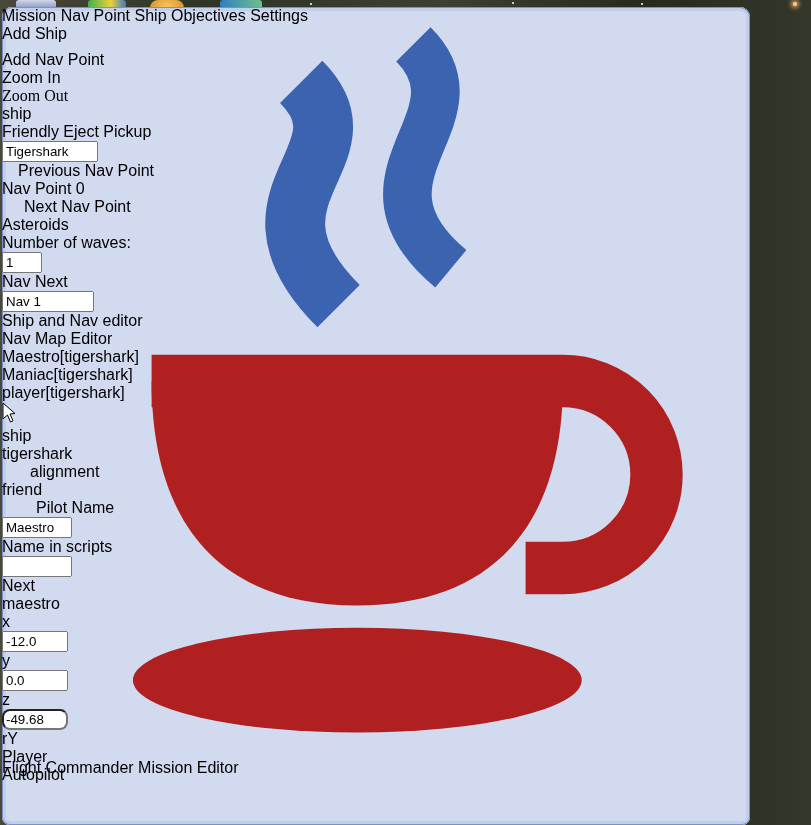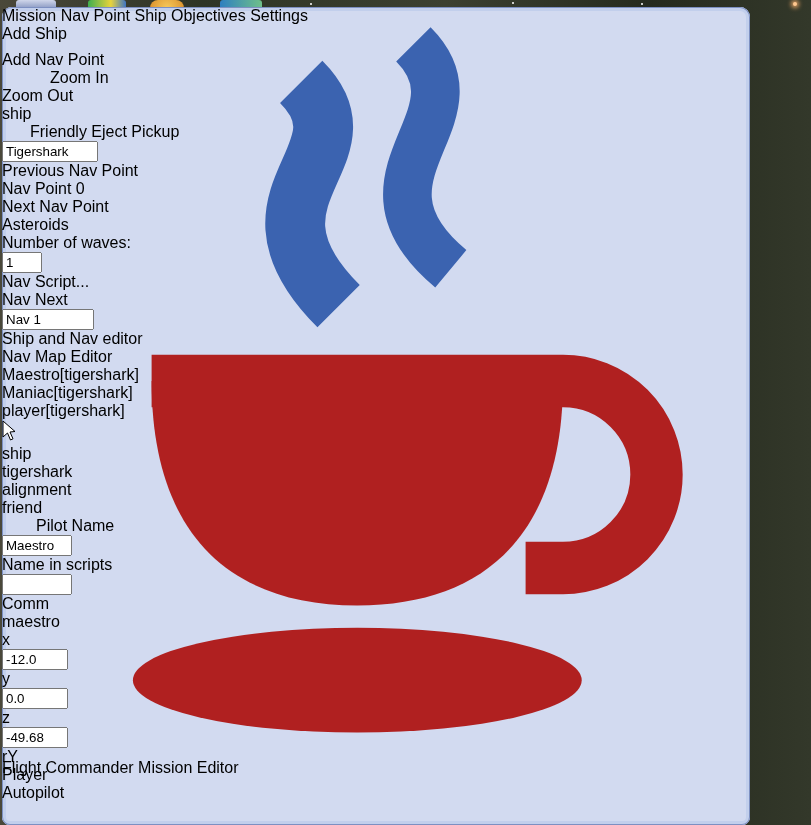"Zoom In" div.btn { margin-left: 48px -> none }
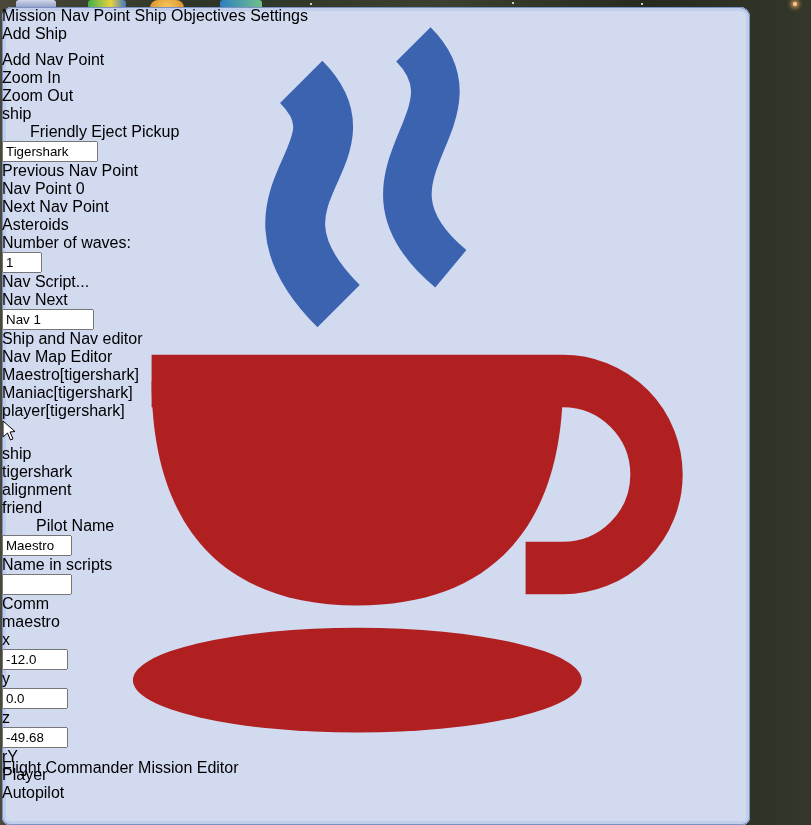"Zoom Out" div.btn { font-family: none -> Liberation Serif, serif }
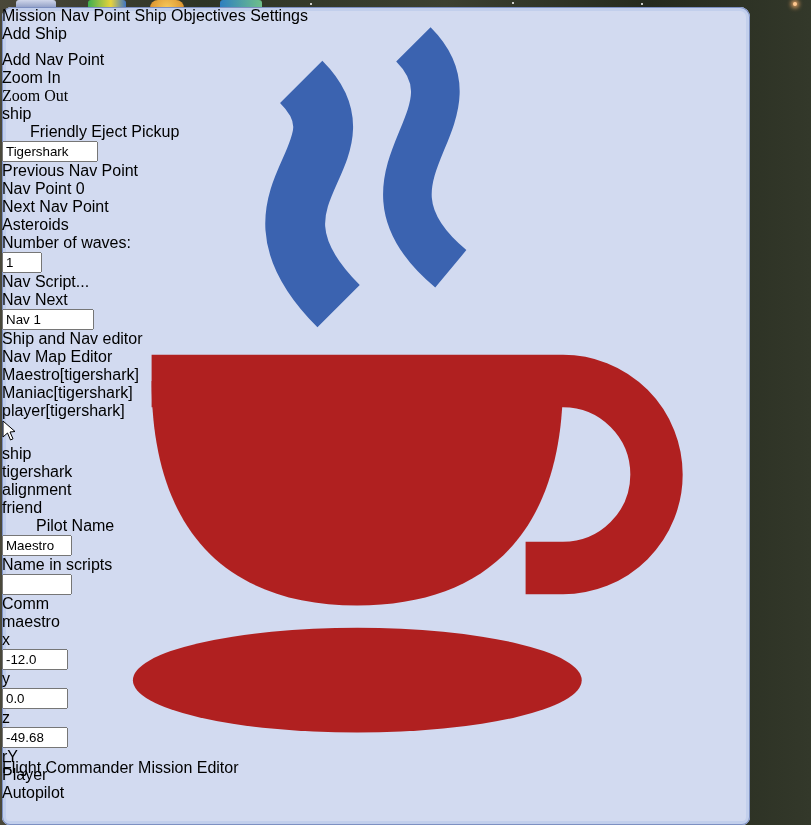"Friendly Eject Pickup" div.lbl { margin-left: 28px -> none }
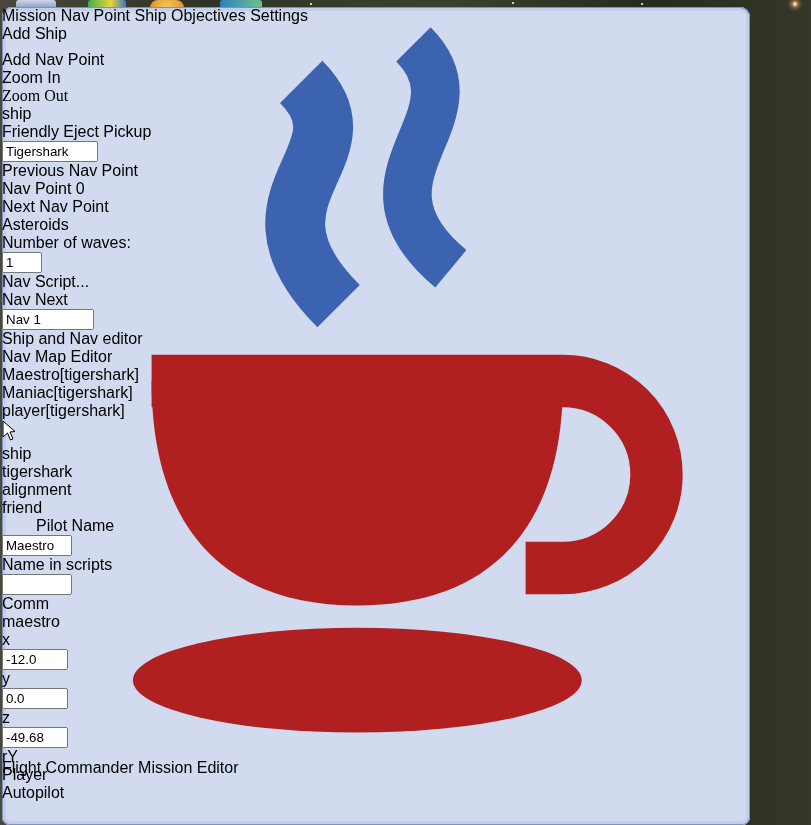"Previous Nav Point" div.btn { padding-left: none -> 16px }
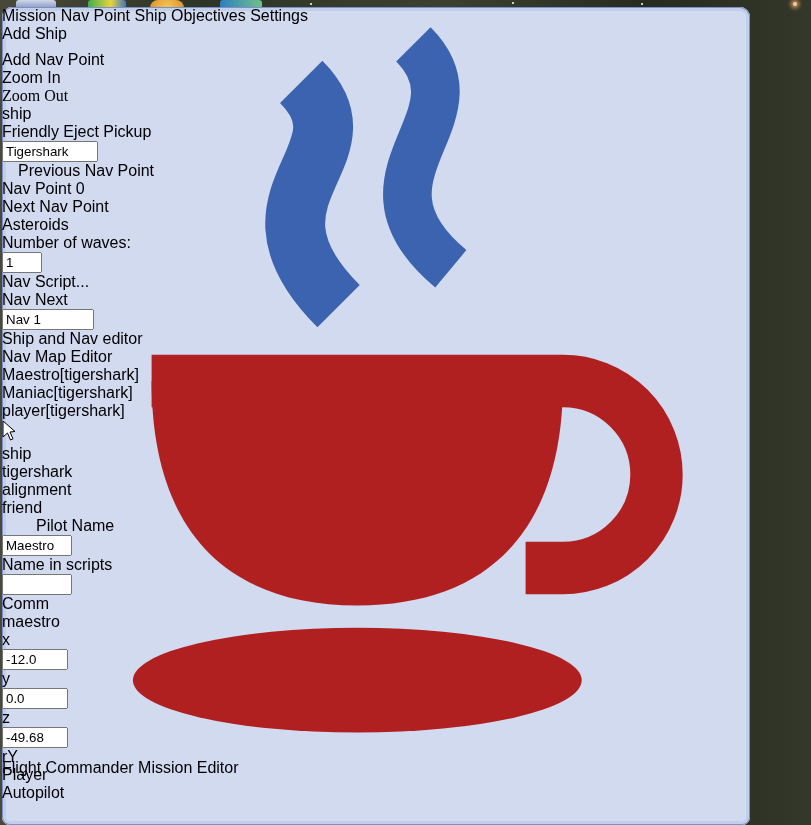"Next Nav Point" div.btn { padding-left: none -> 22px }
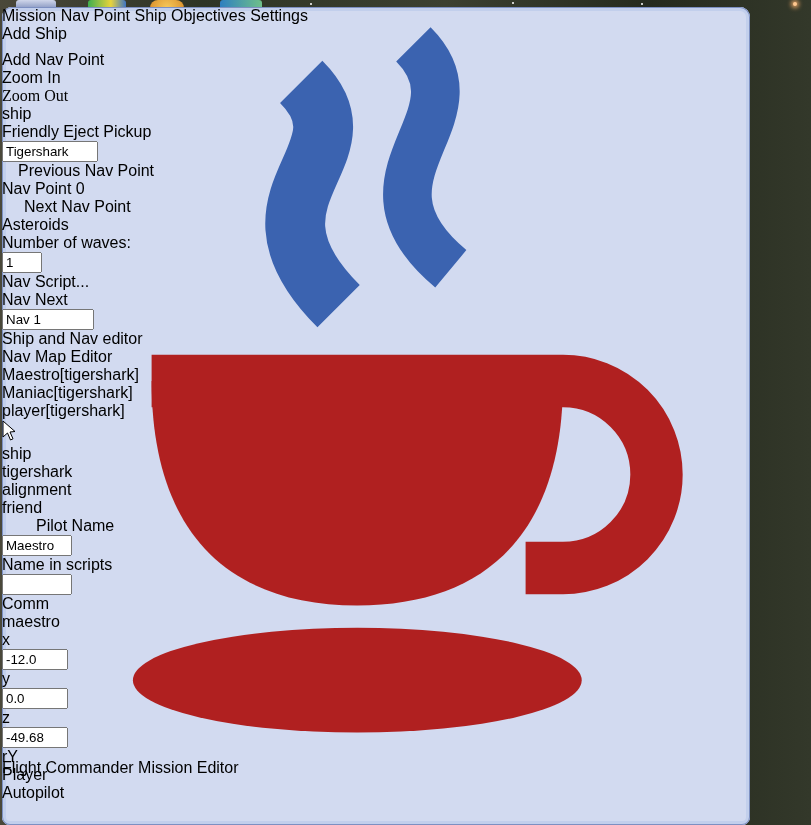"Nav Script..." div.btn { html: <div>Nav Script...</div> -> none }
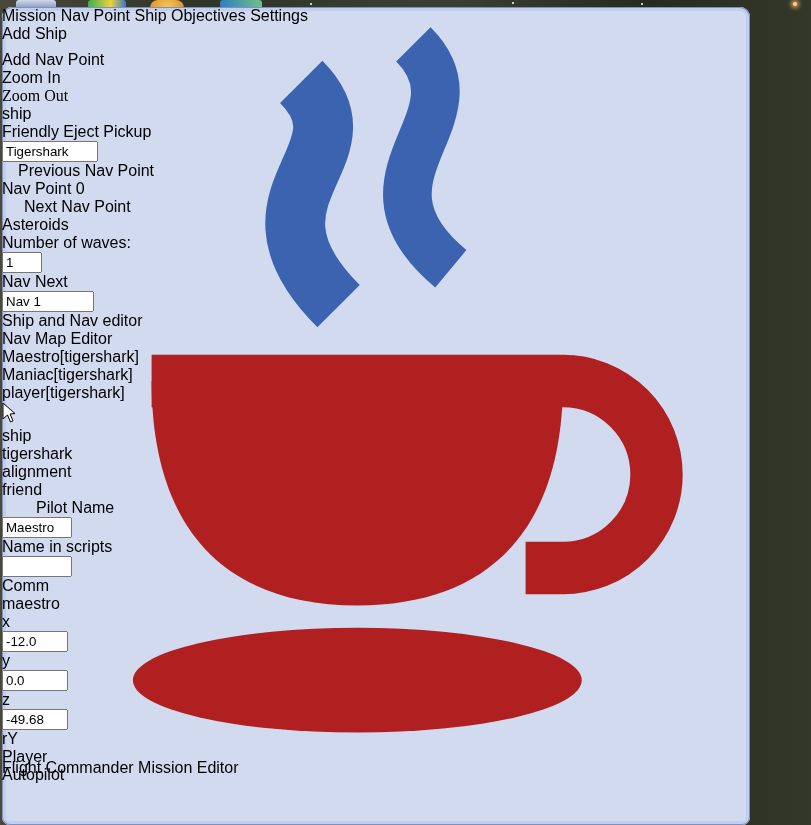"alignment" div.lbl { padding-left: none -> 28px }
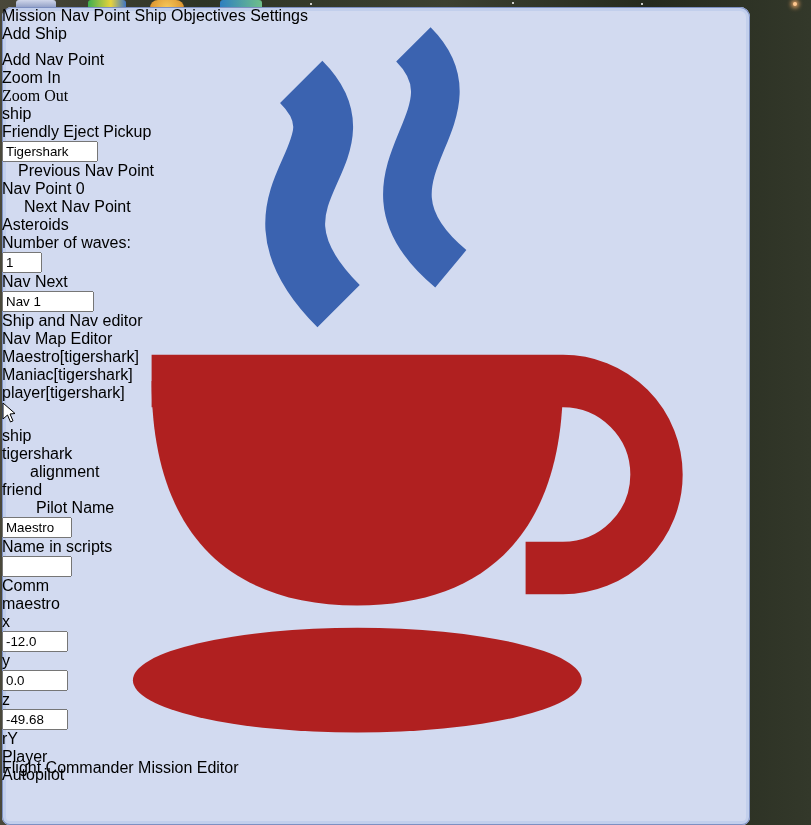"Comm" div.lbl { text: Comm -> Next }
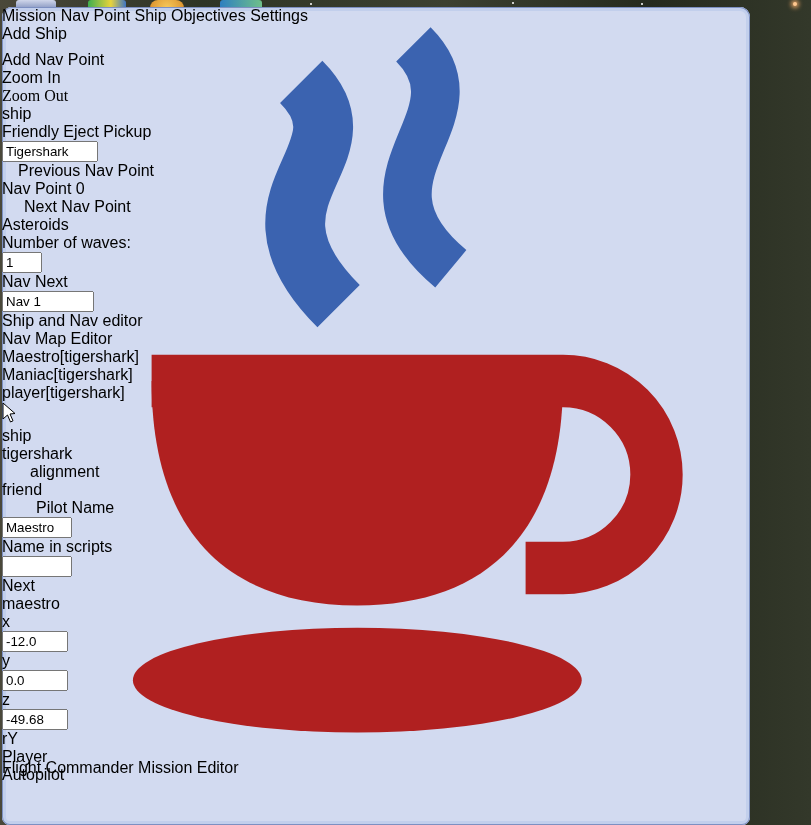"-49.68" input.field { border-radius: none -> 8px }
